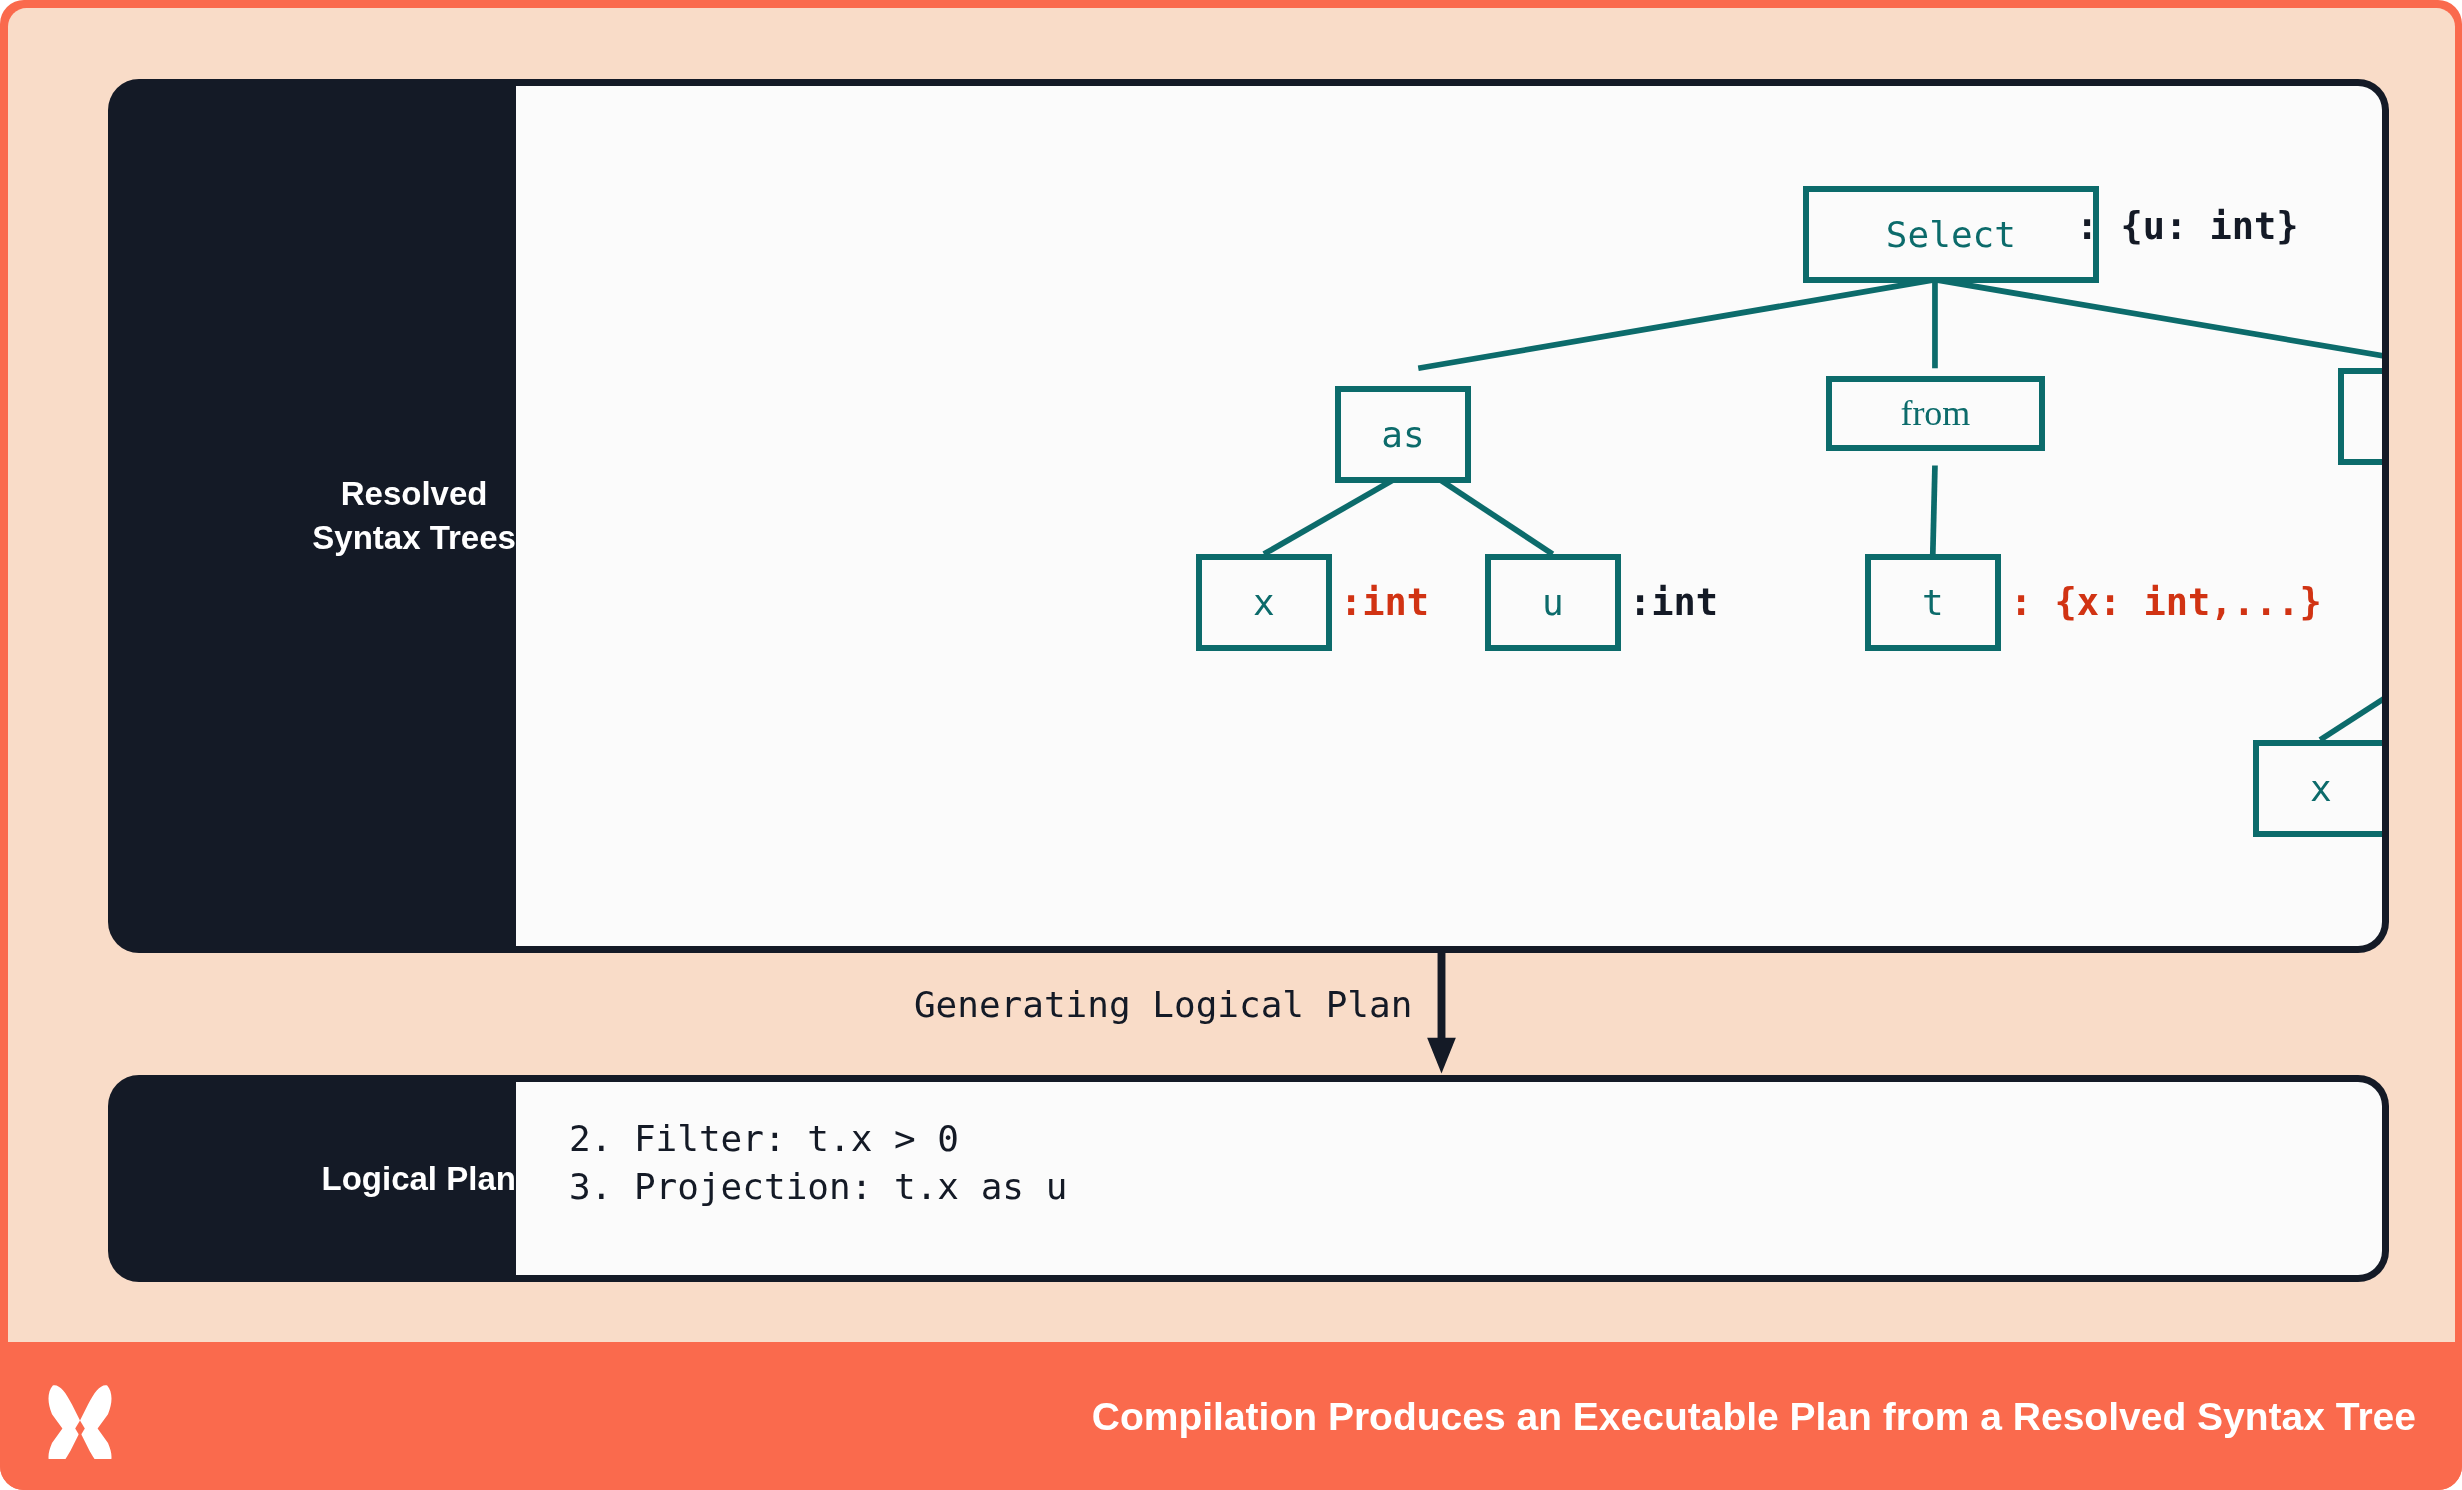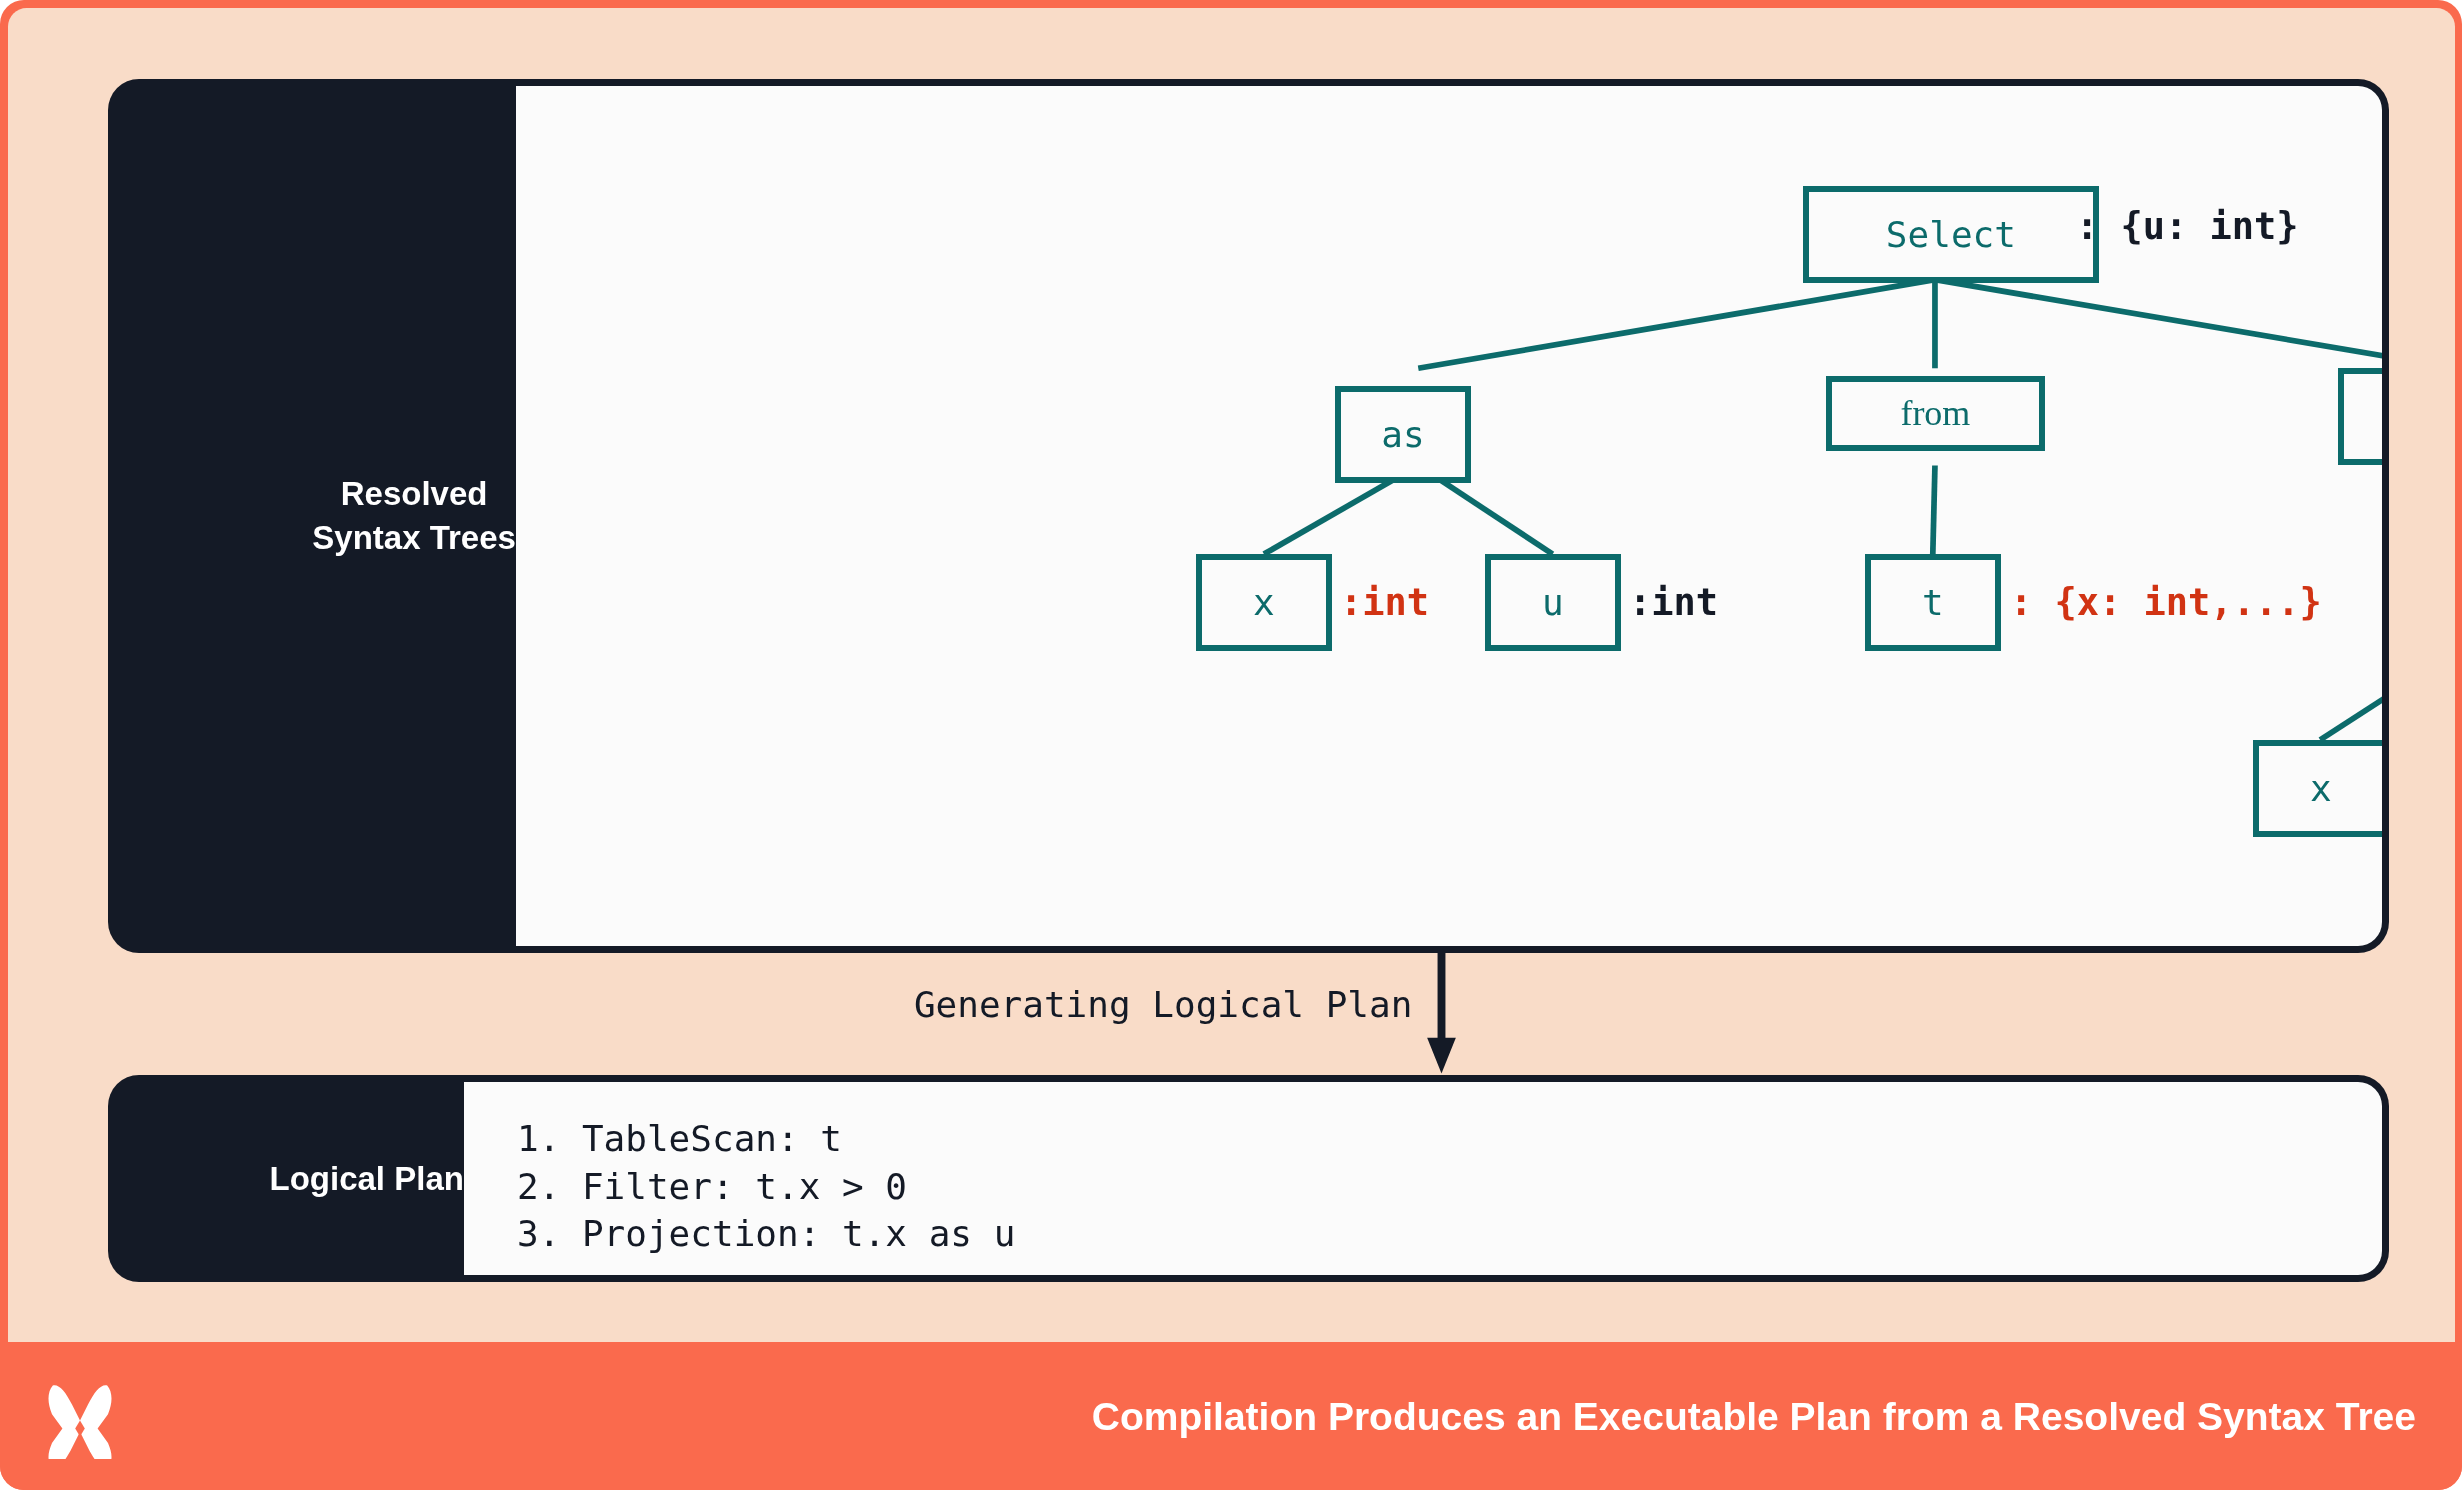"1. TableScan: t" li { html: <li>1. TableScan: t</li> -> none }
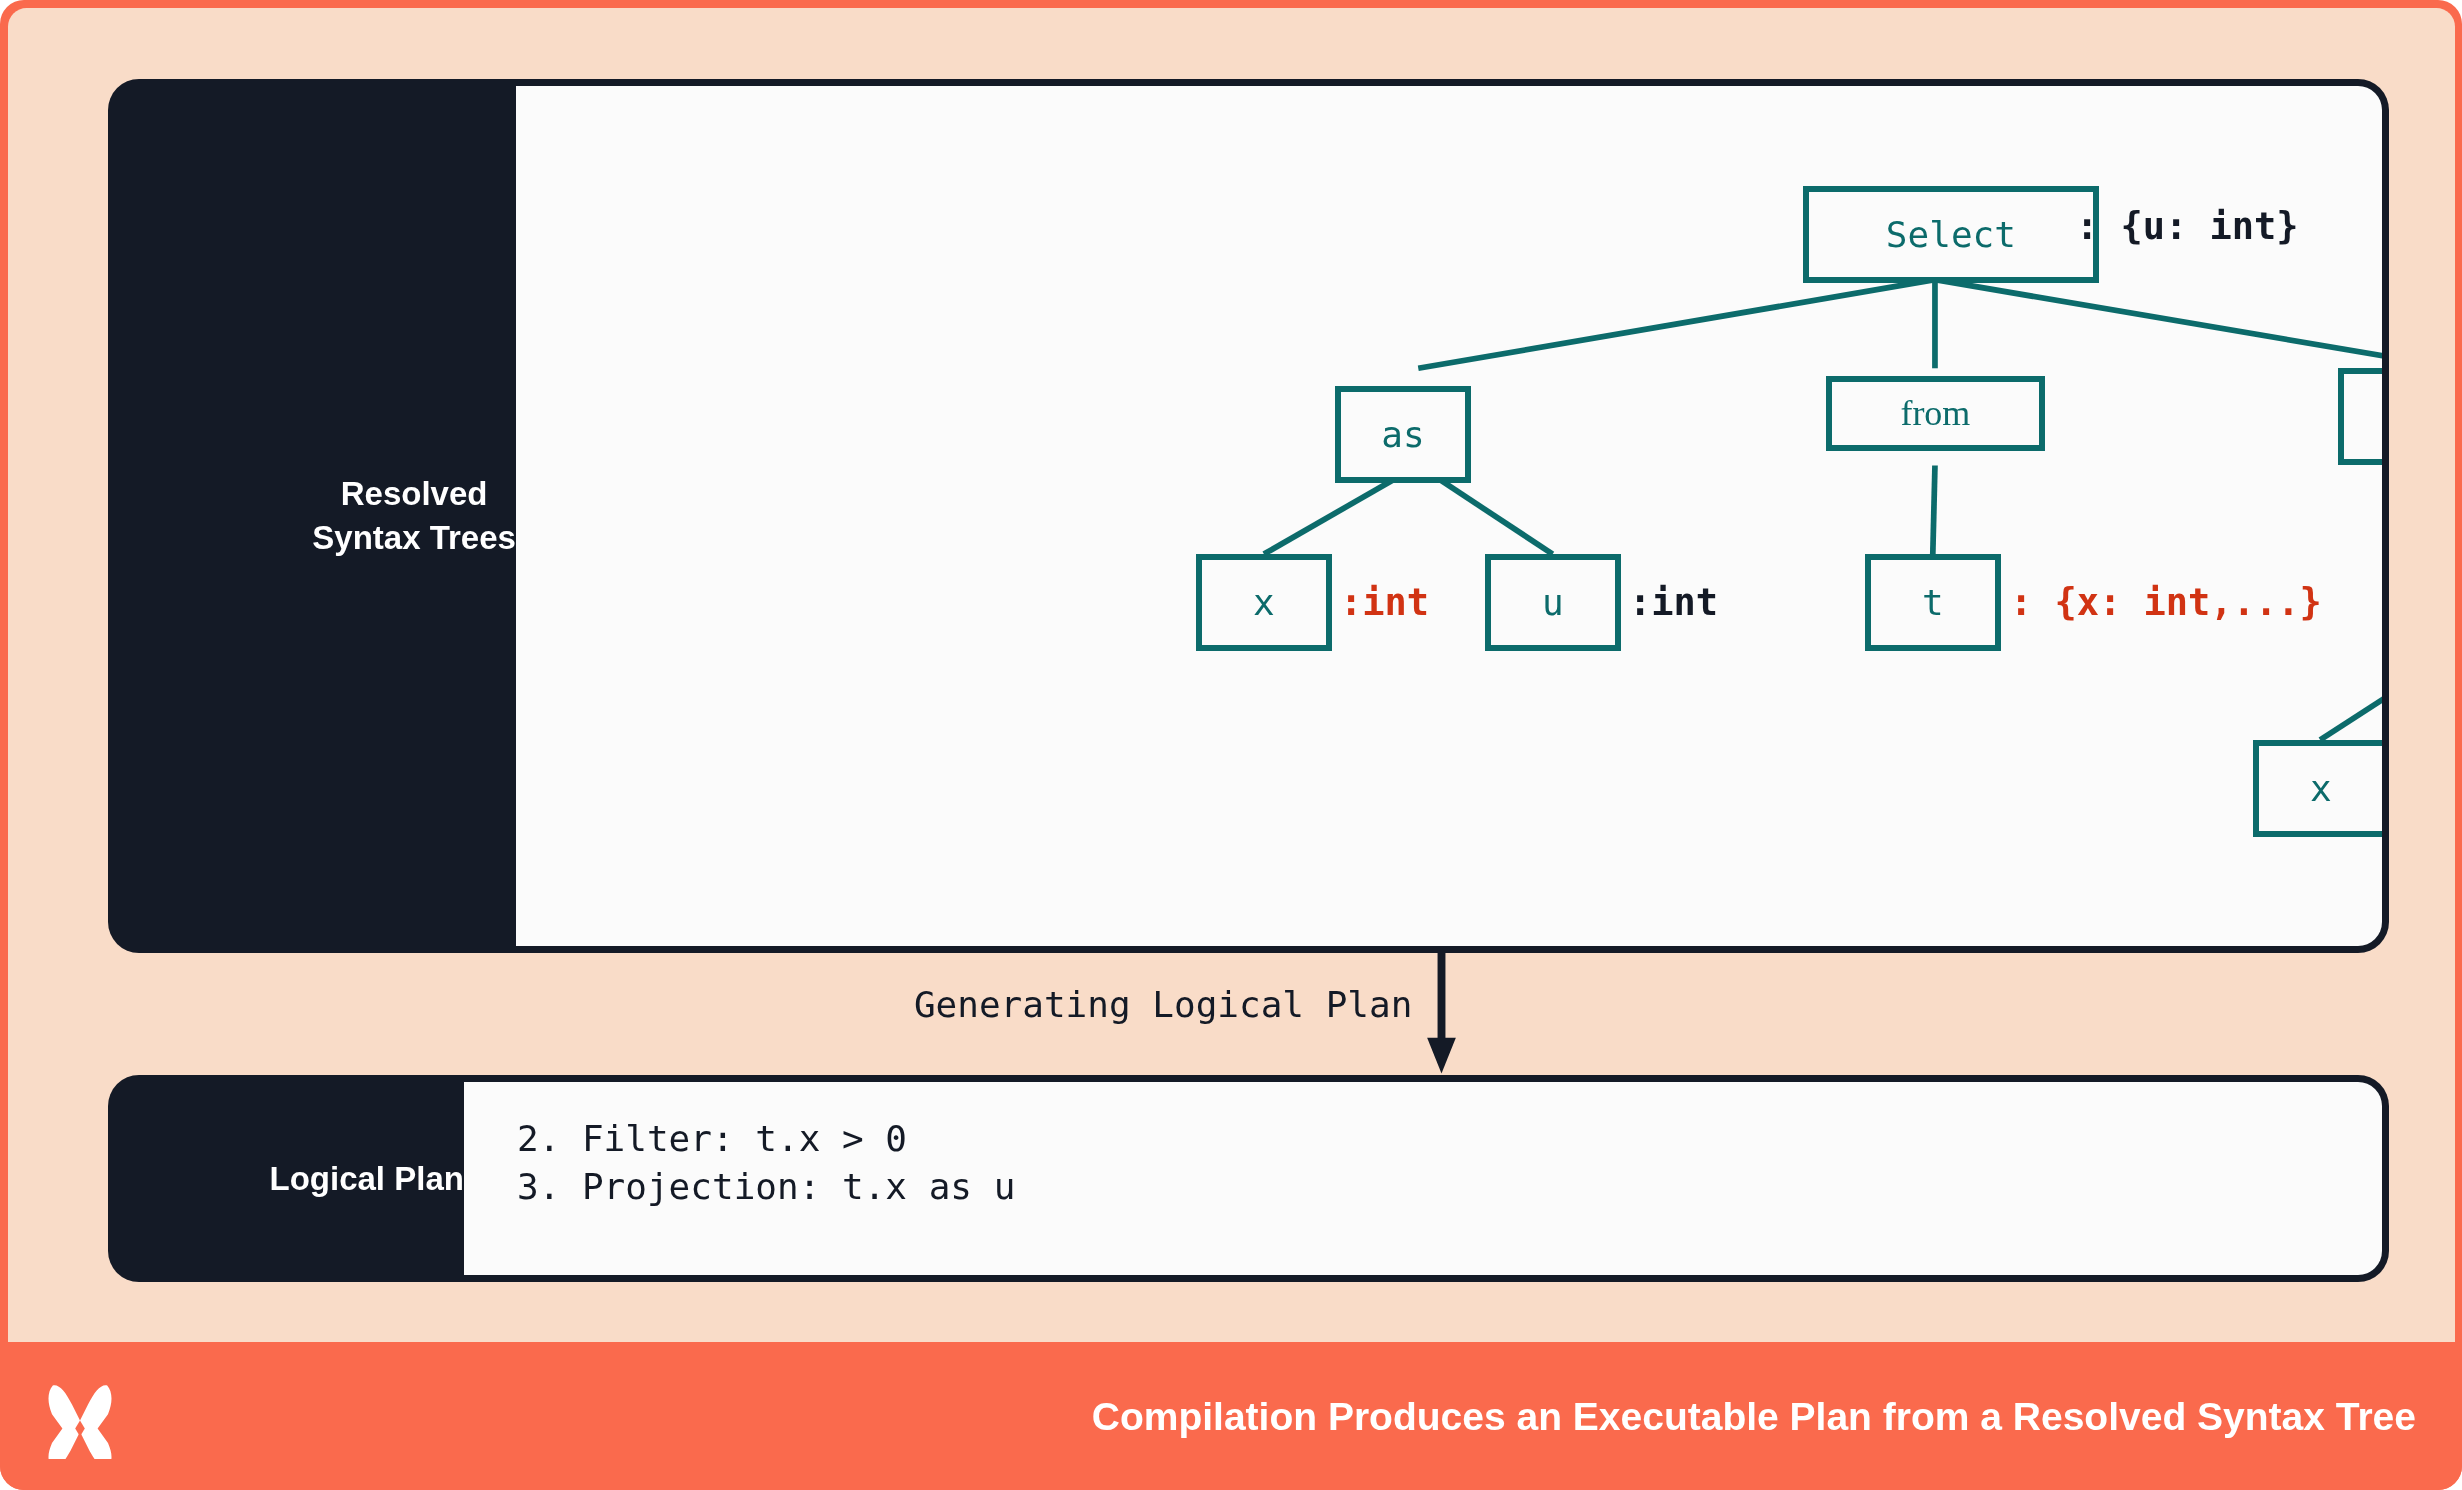"Logical Plan" #card-plan .card-rail { width: 356px -> 408px }
